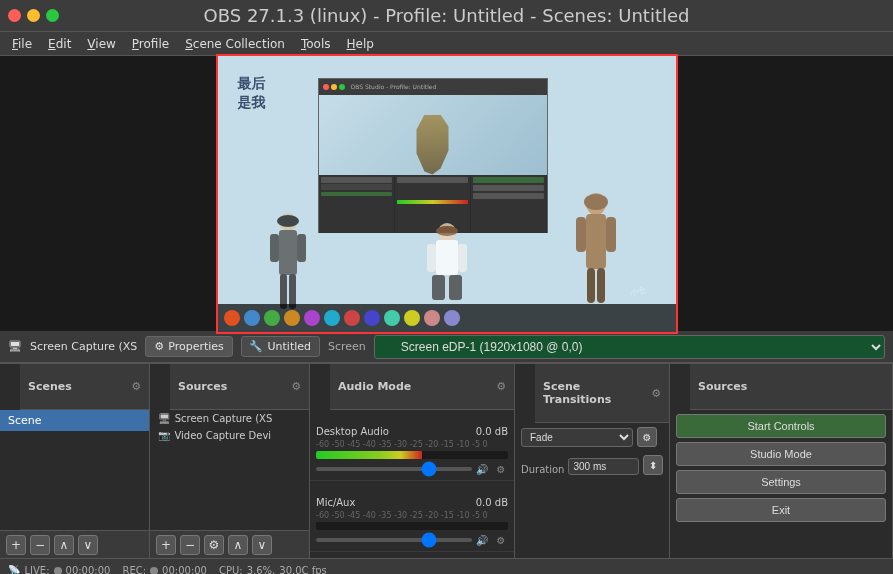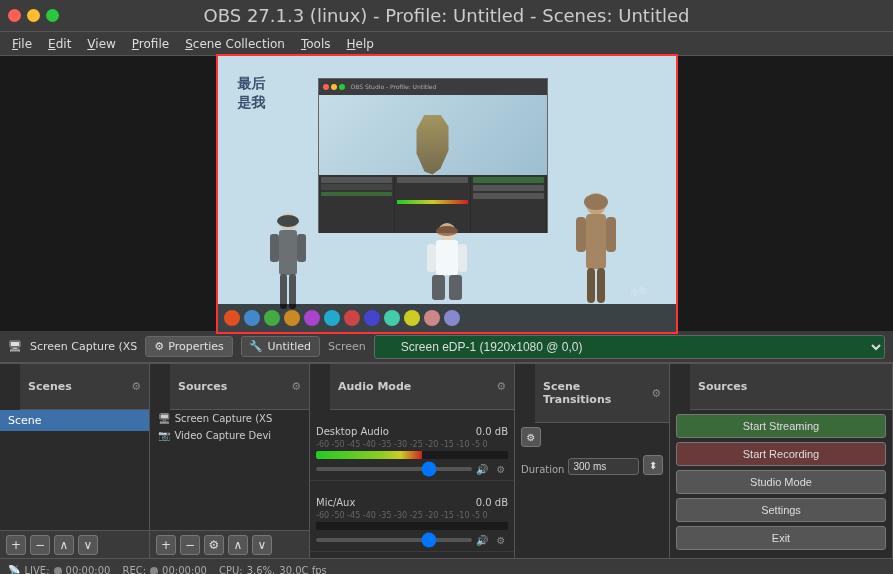"Start Streaming" button.control-btn { text: Streaming -> Controls }
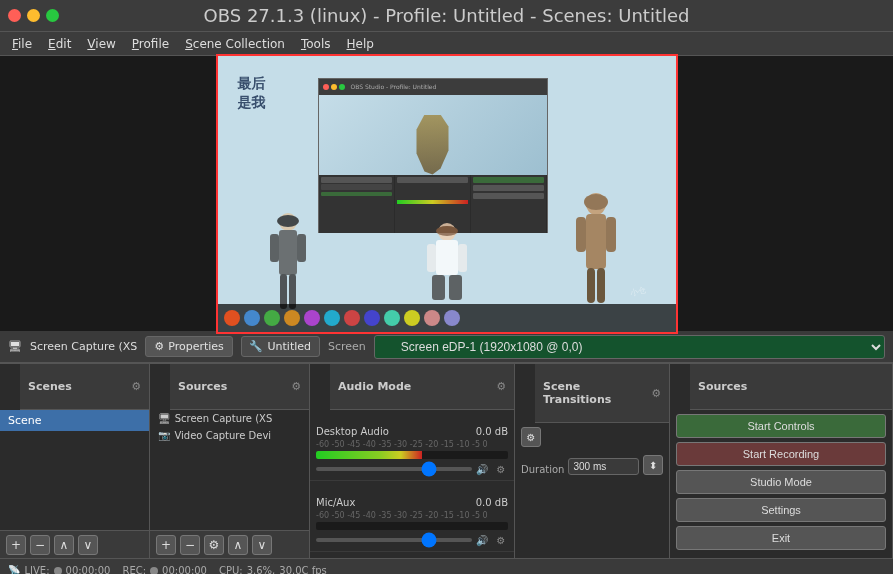"Fade" select.fade-select { html: none -> <select> <option>Fade</option> </select> }
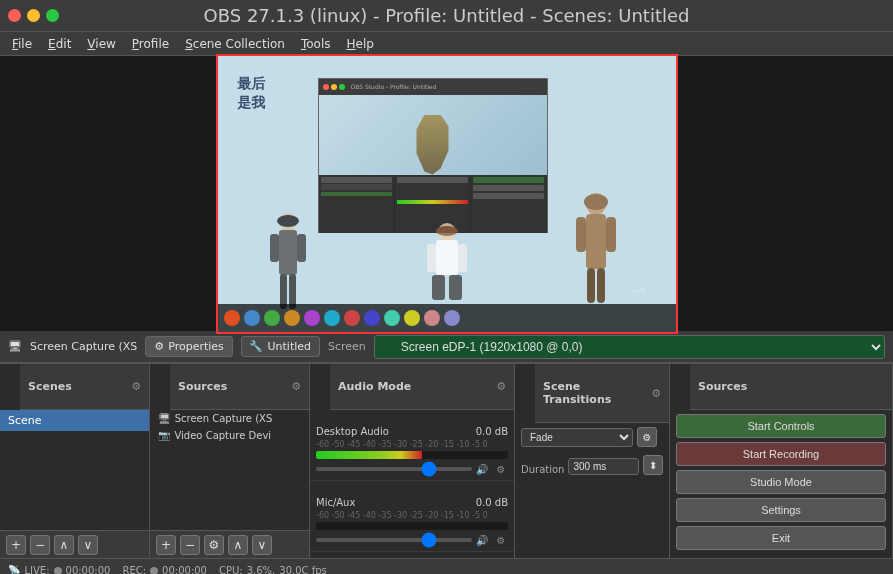"Start Recording" button.control-btn { html: <button>Start Recording</button> -> none }
